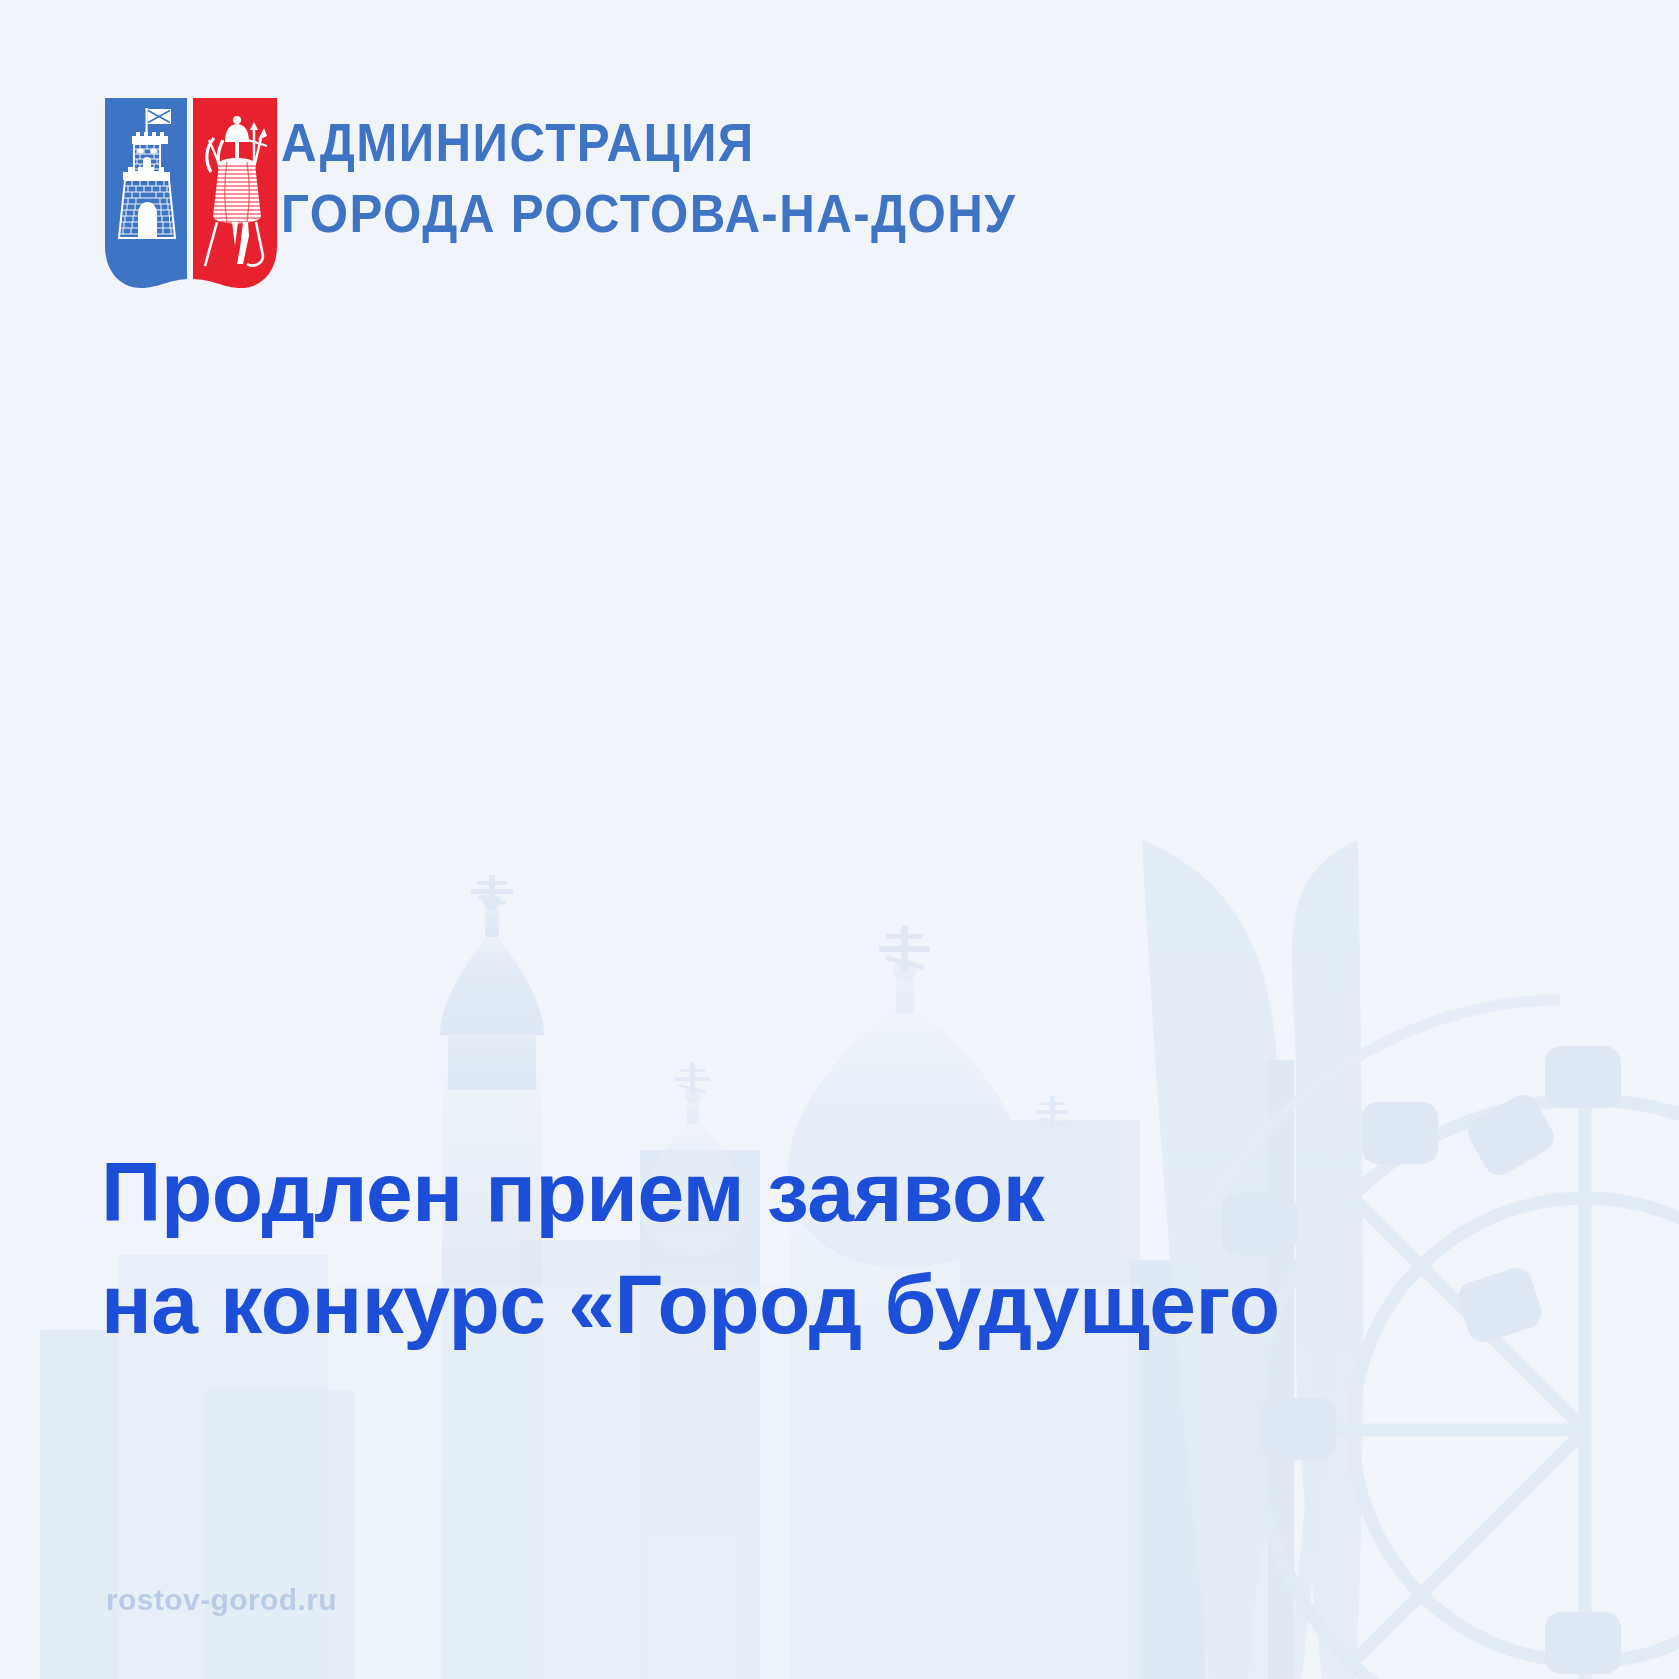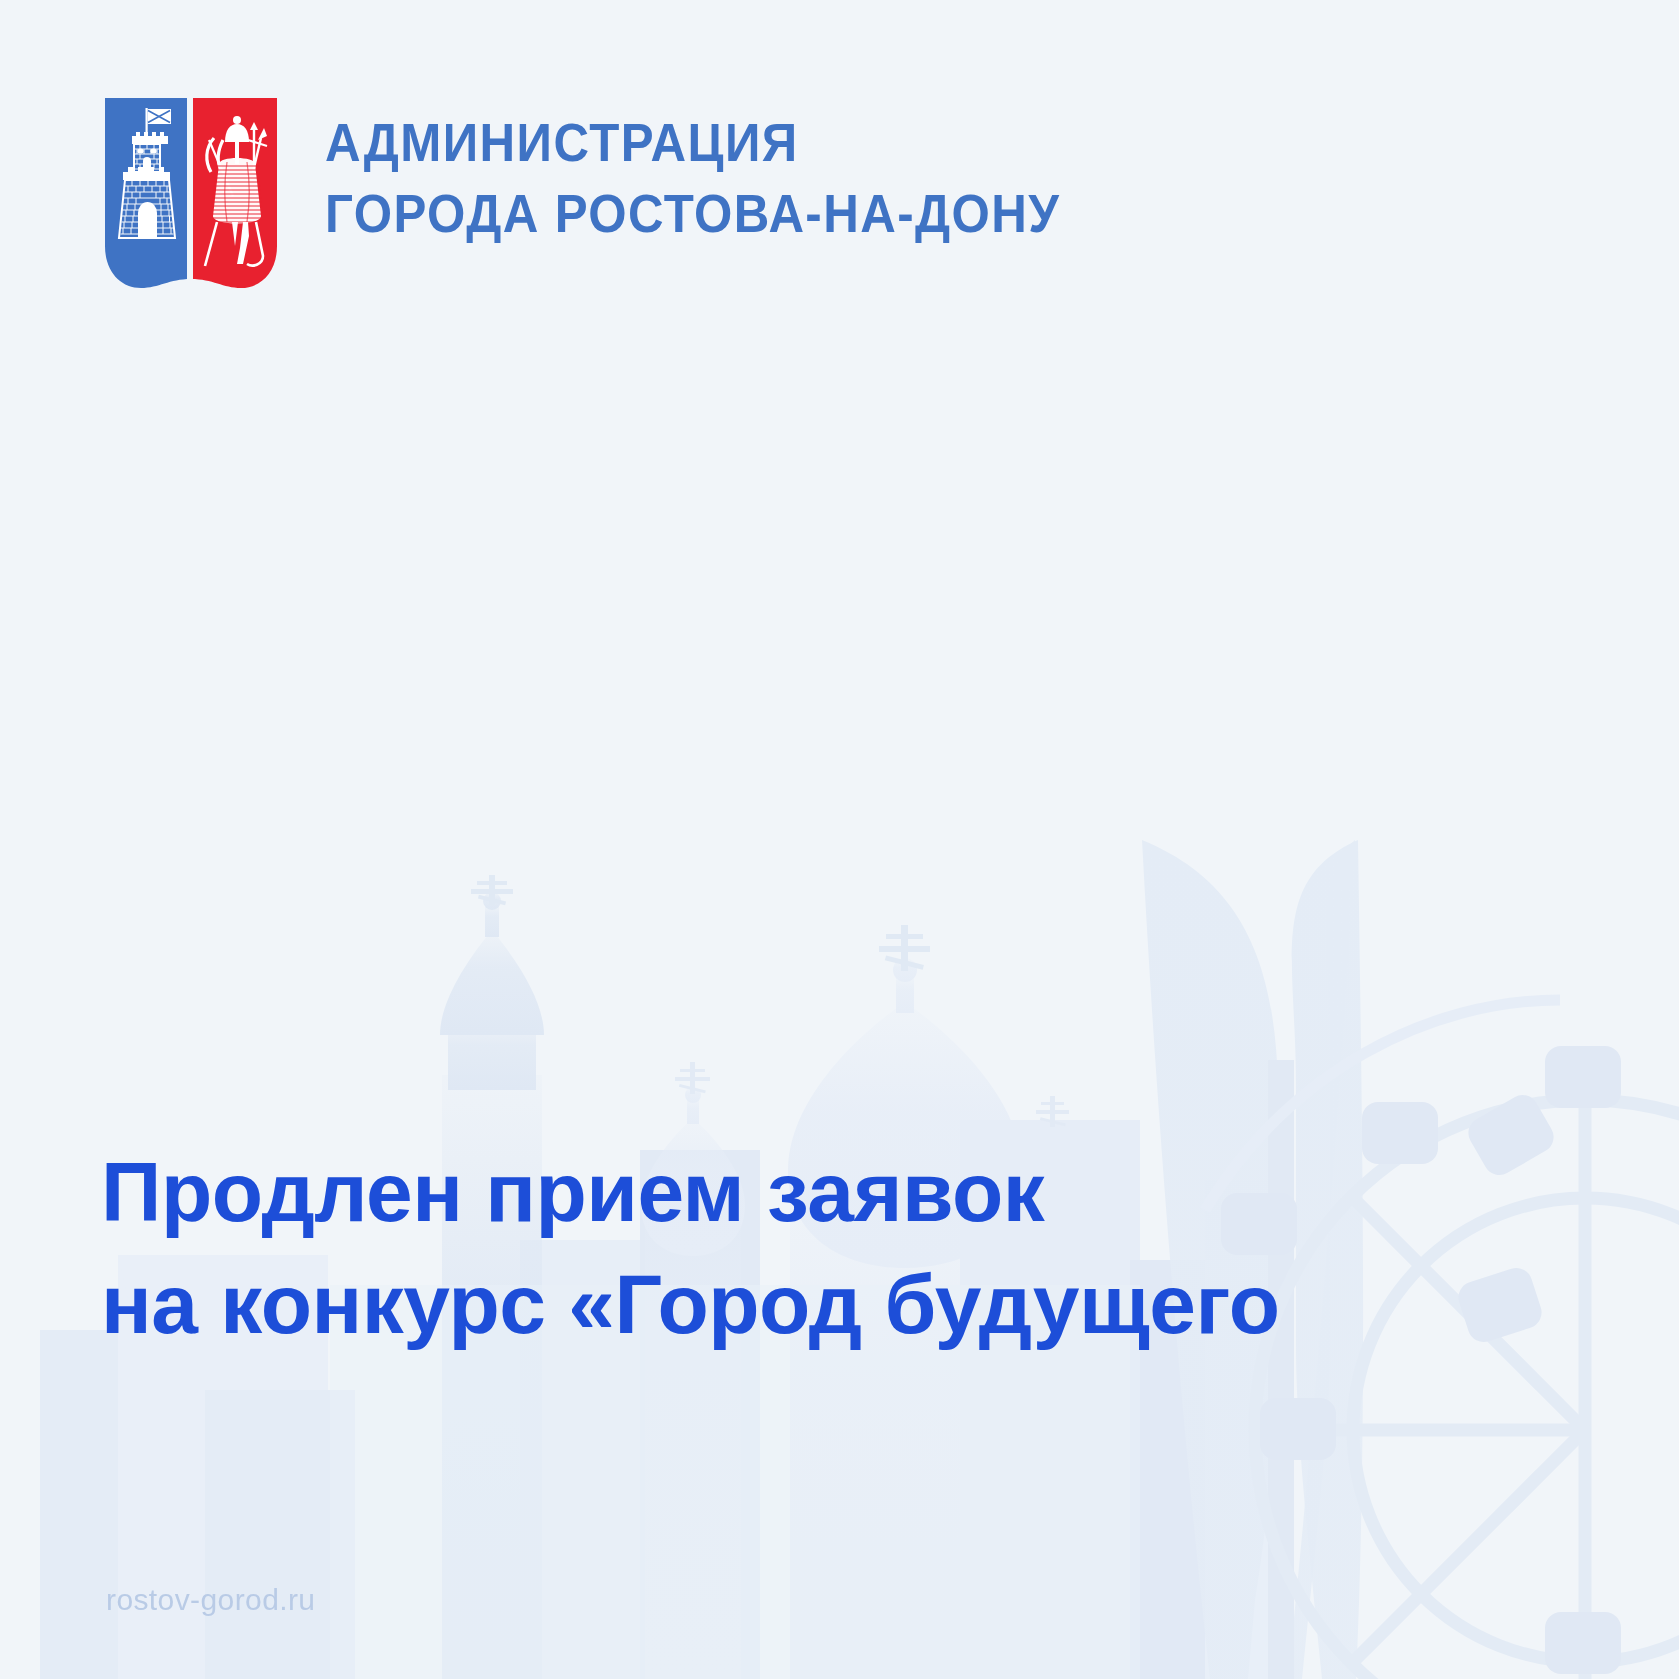"АДМИНИСТРАЦИЯ" #org-title { margin-left: 44px -> none }
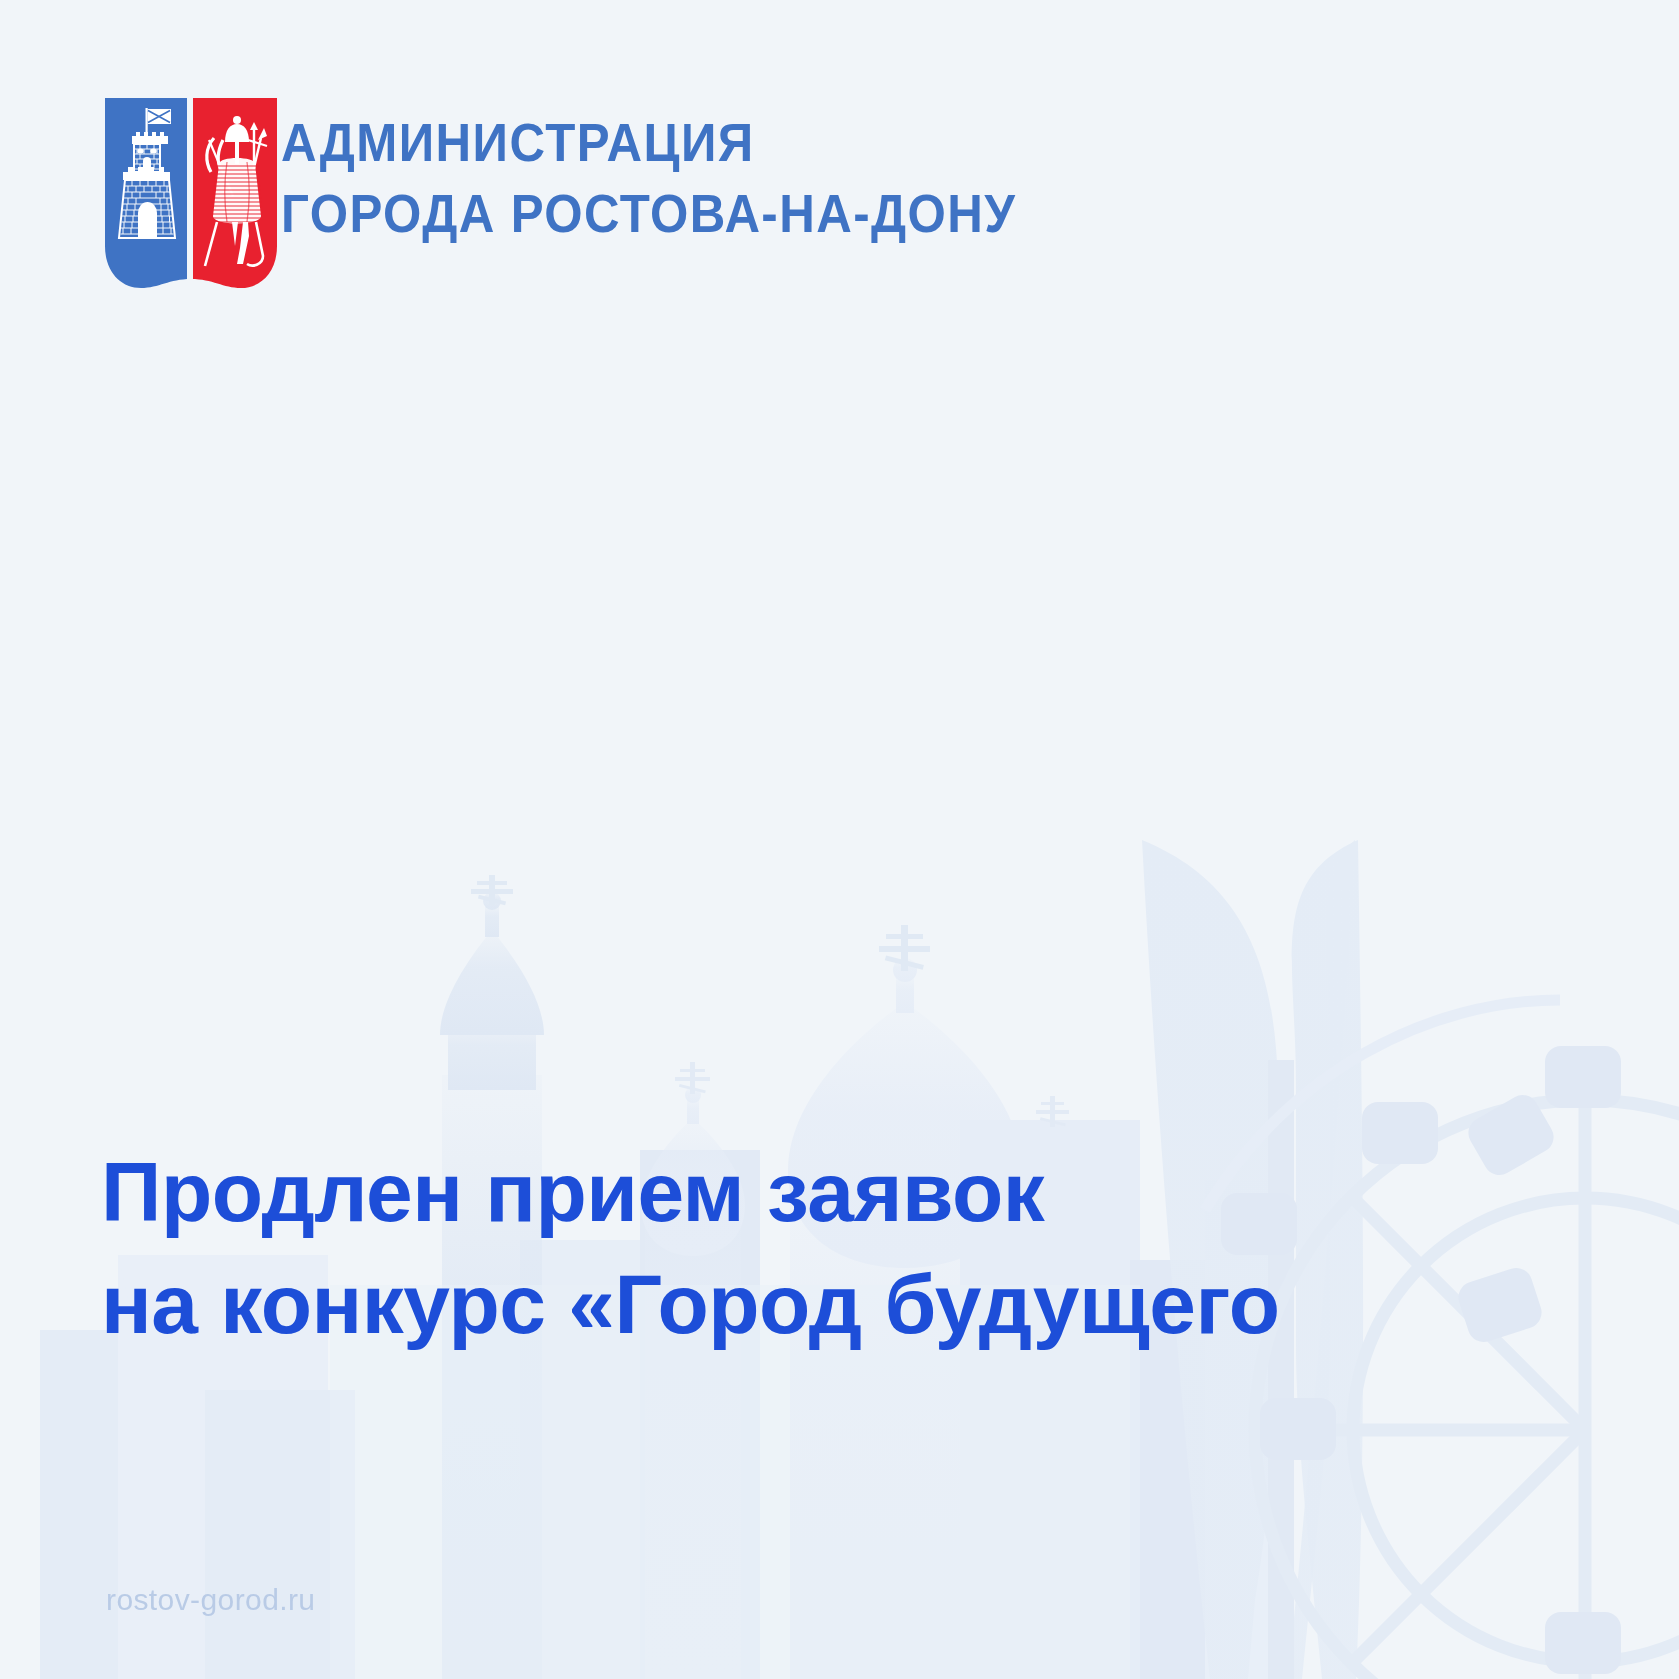"rostov-gorod.ru" #site-url { font-weight: 400 -> 700 }
